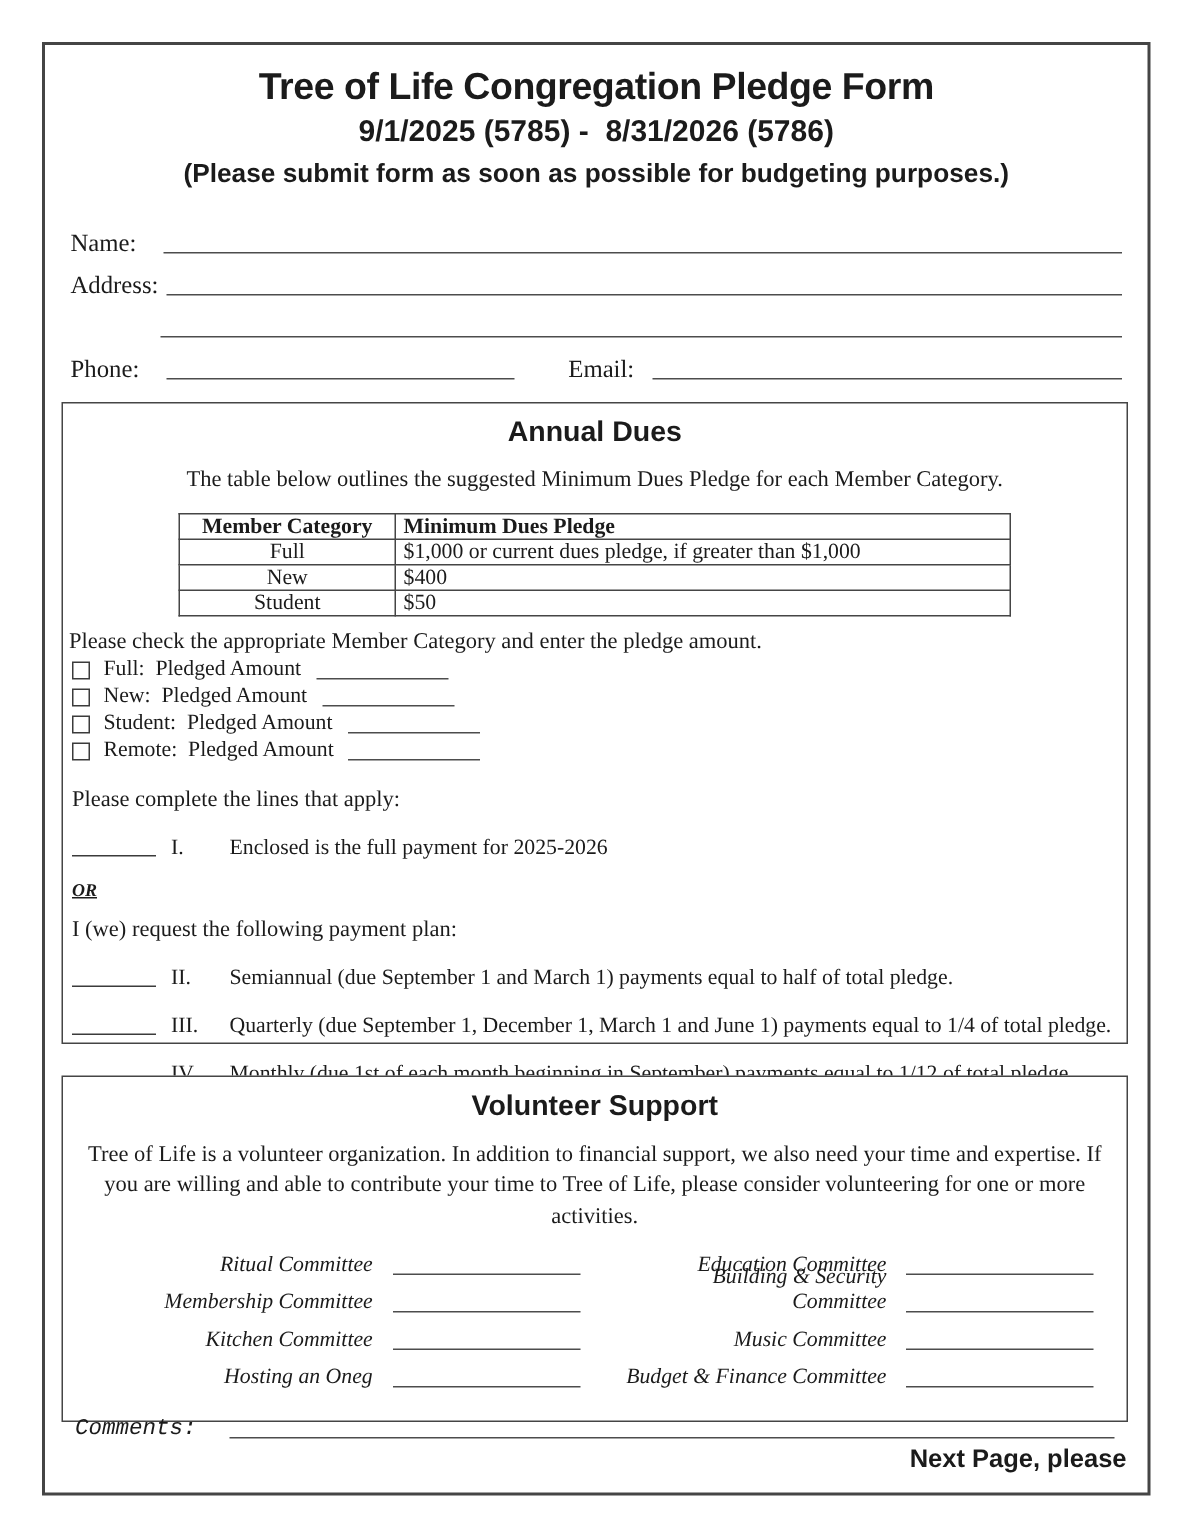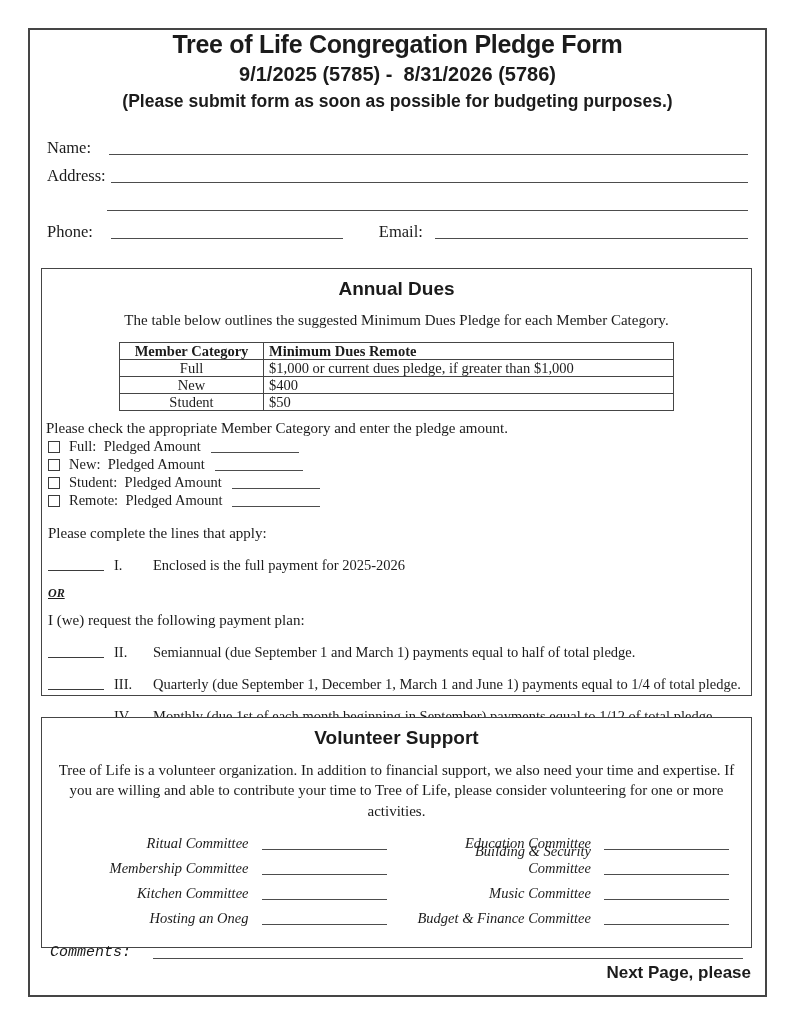"Tree of Life Congregation Pledge" .form-header { padding-top: none -> 14px }
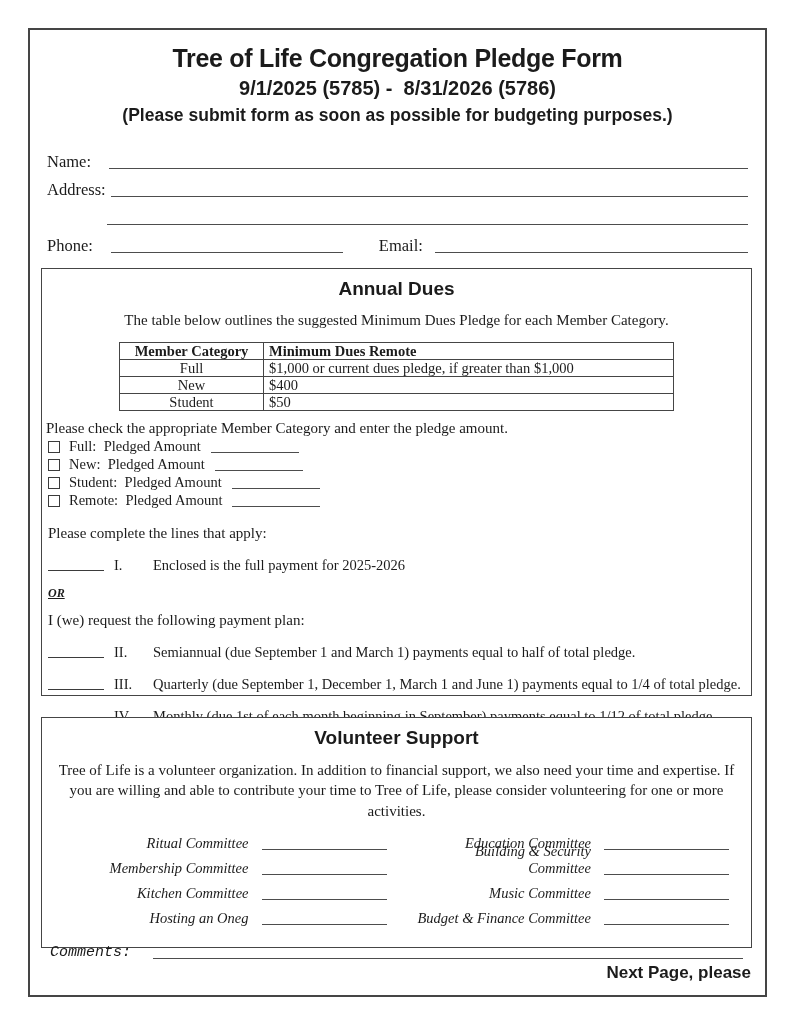"Minimum Dues Remote" th.col-pledge { text: Remote -> Pledge }
